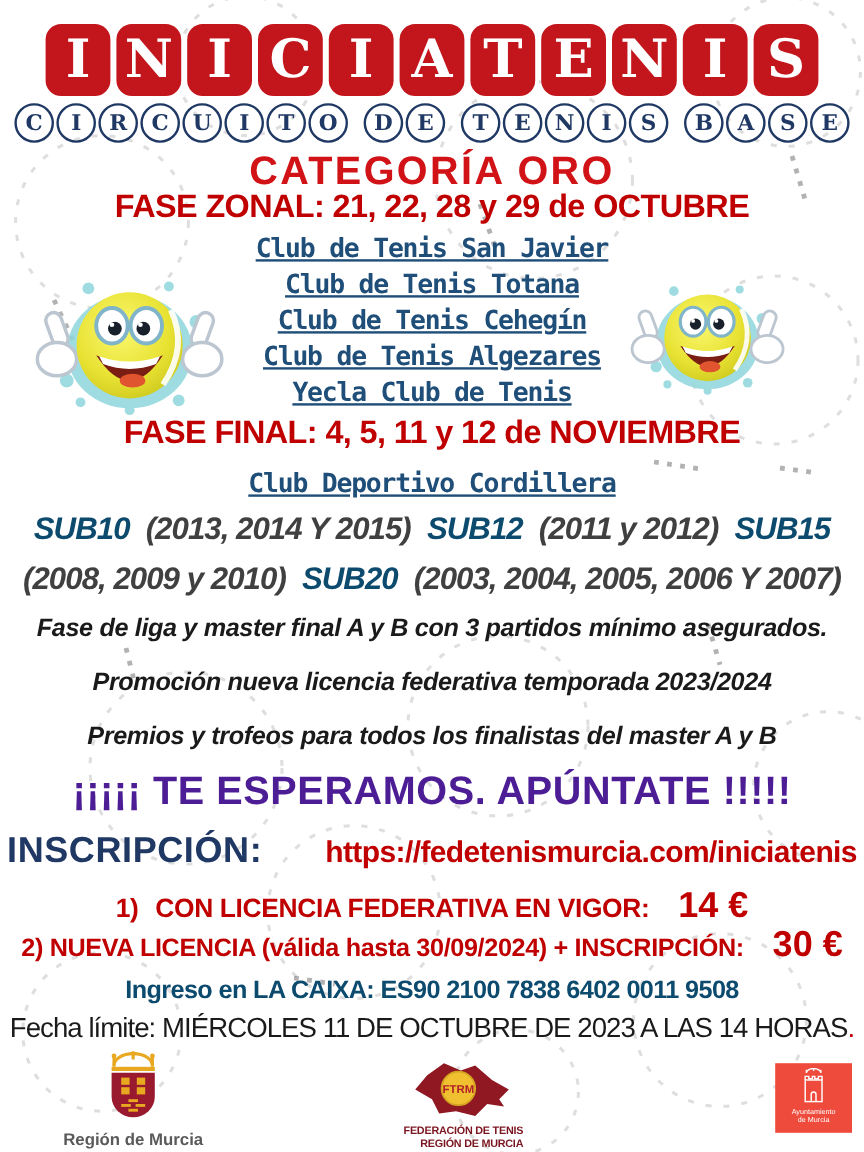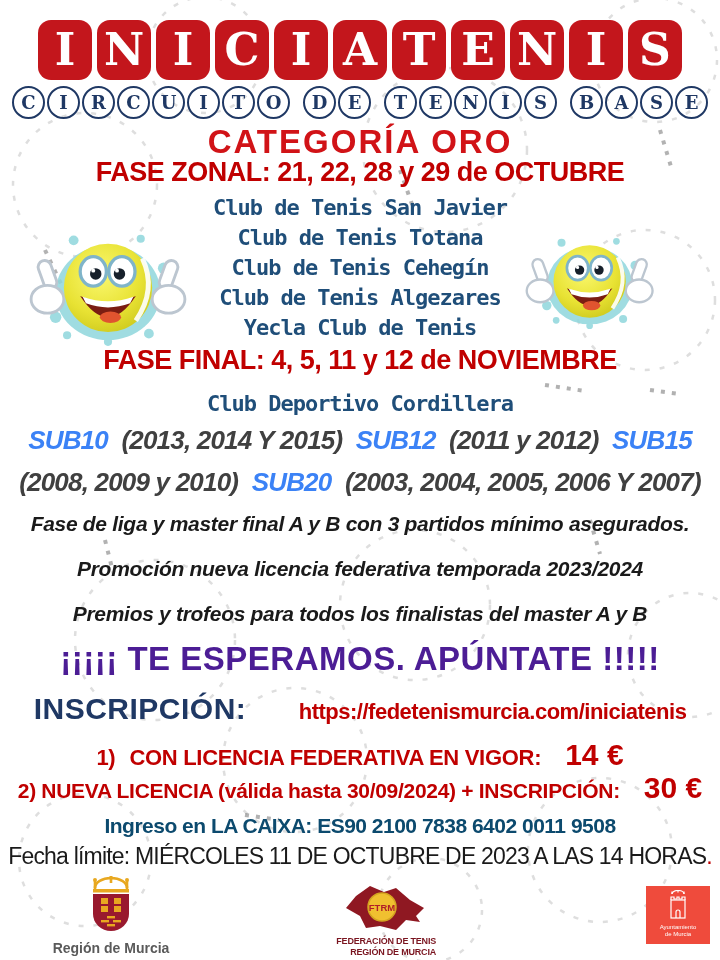"Club de Tenis San Javier" .club,.cordillera { text-decoration: none -> underline }
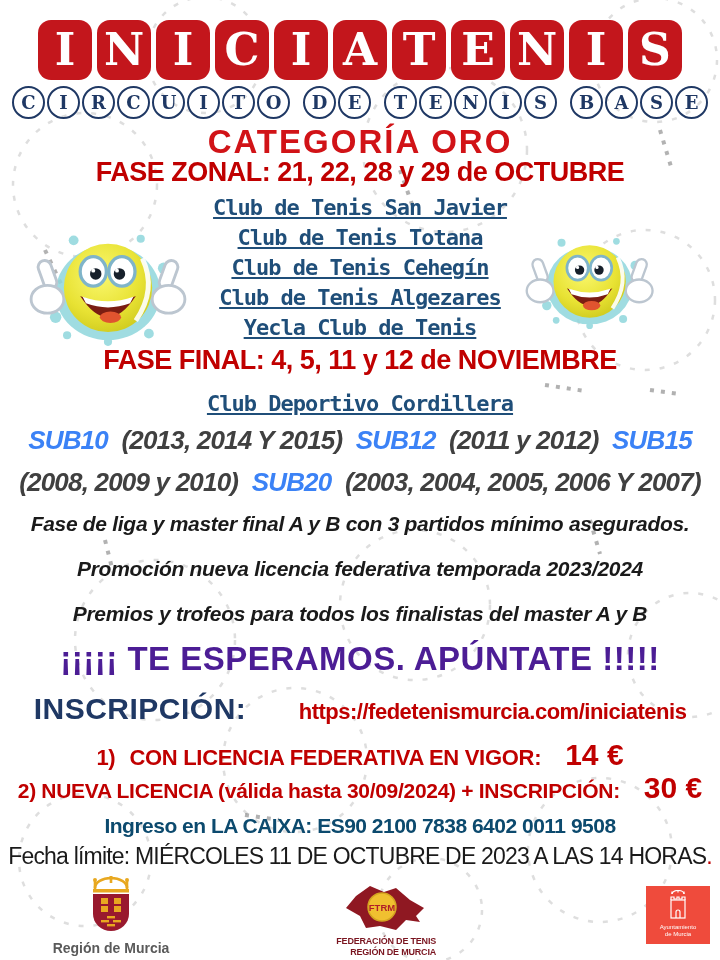"SUB10" .sub-name { color: #3b82f6 -> #0c4a6e }
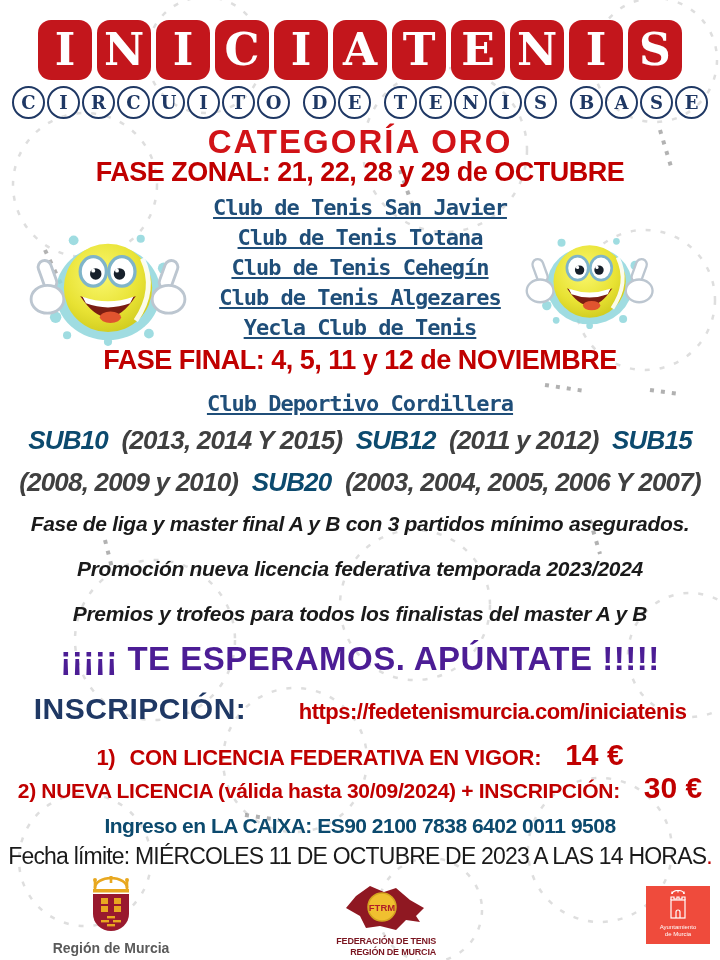"https://fedetenismurcia.com/iniciatenis" .inscription-url { font-size: 22px -> 25px }
